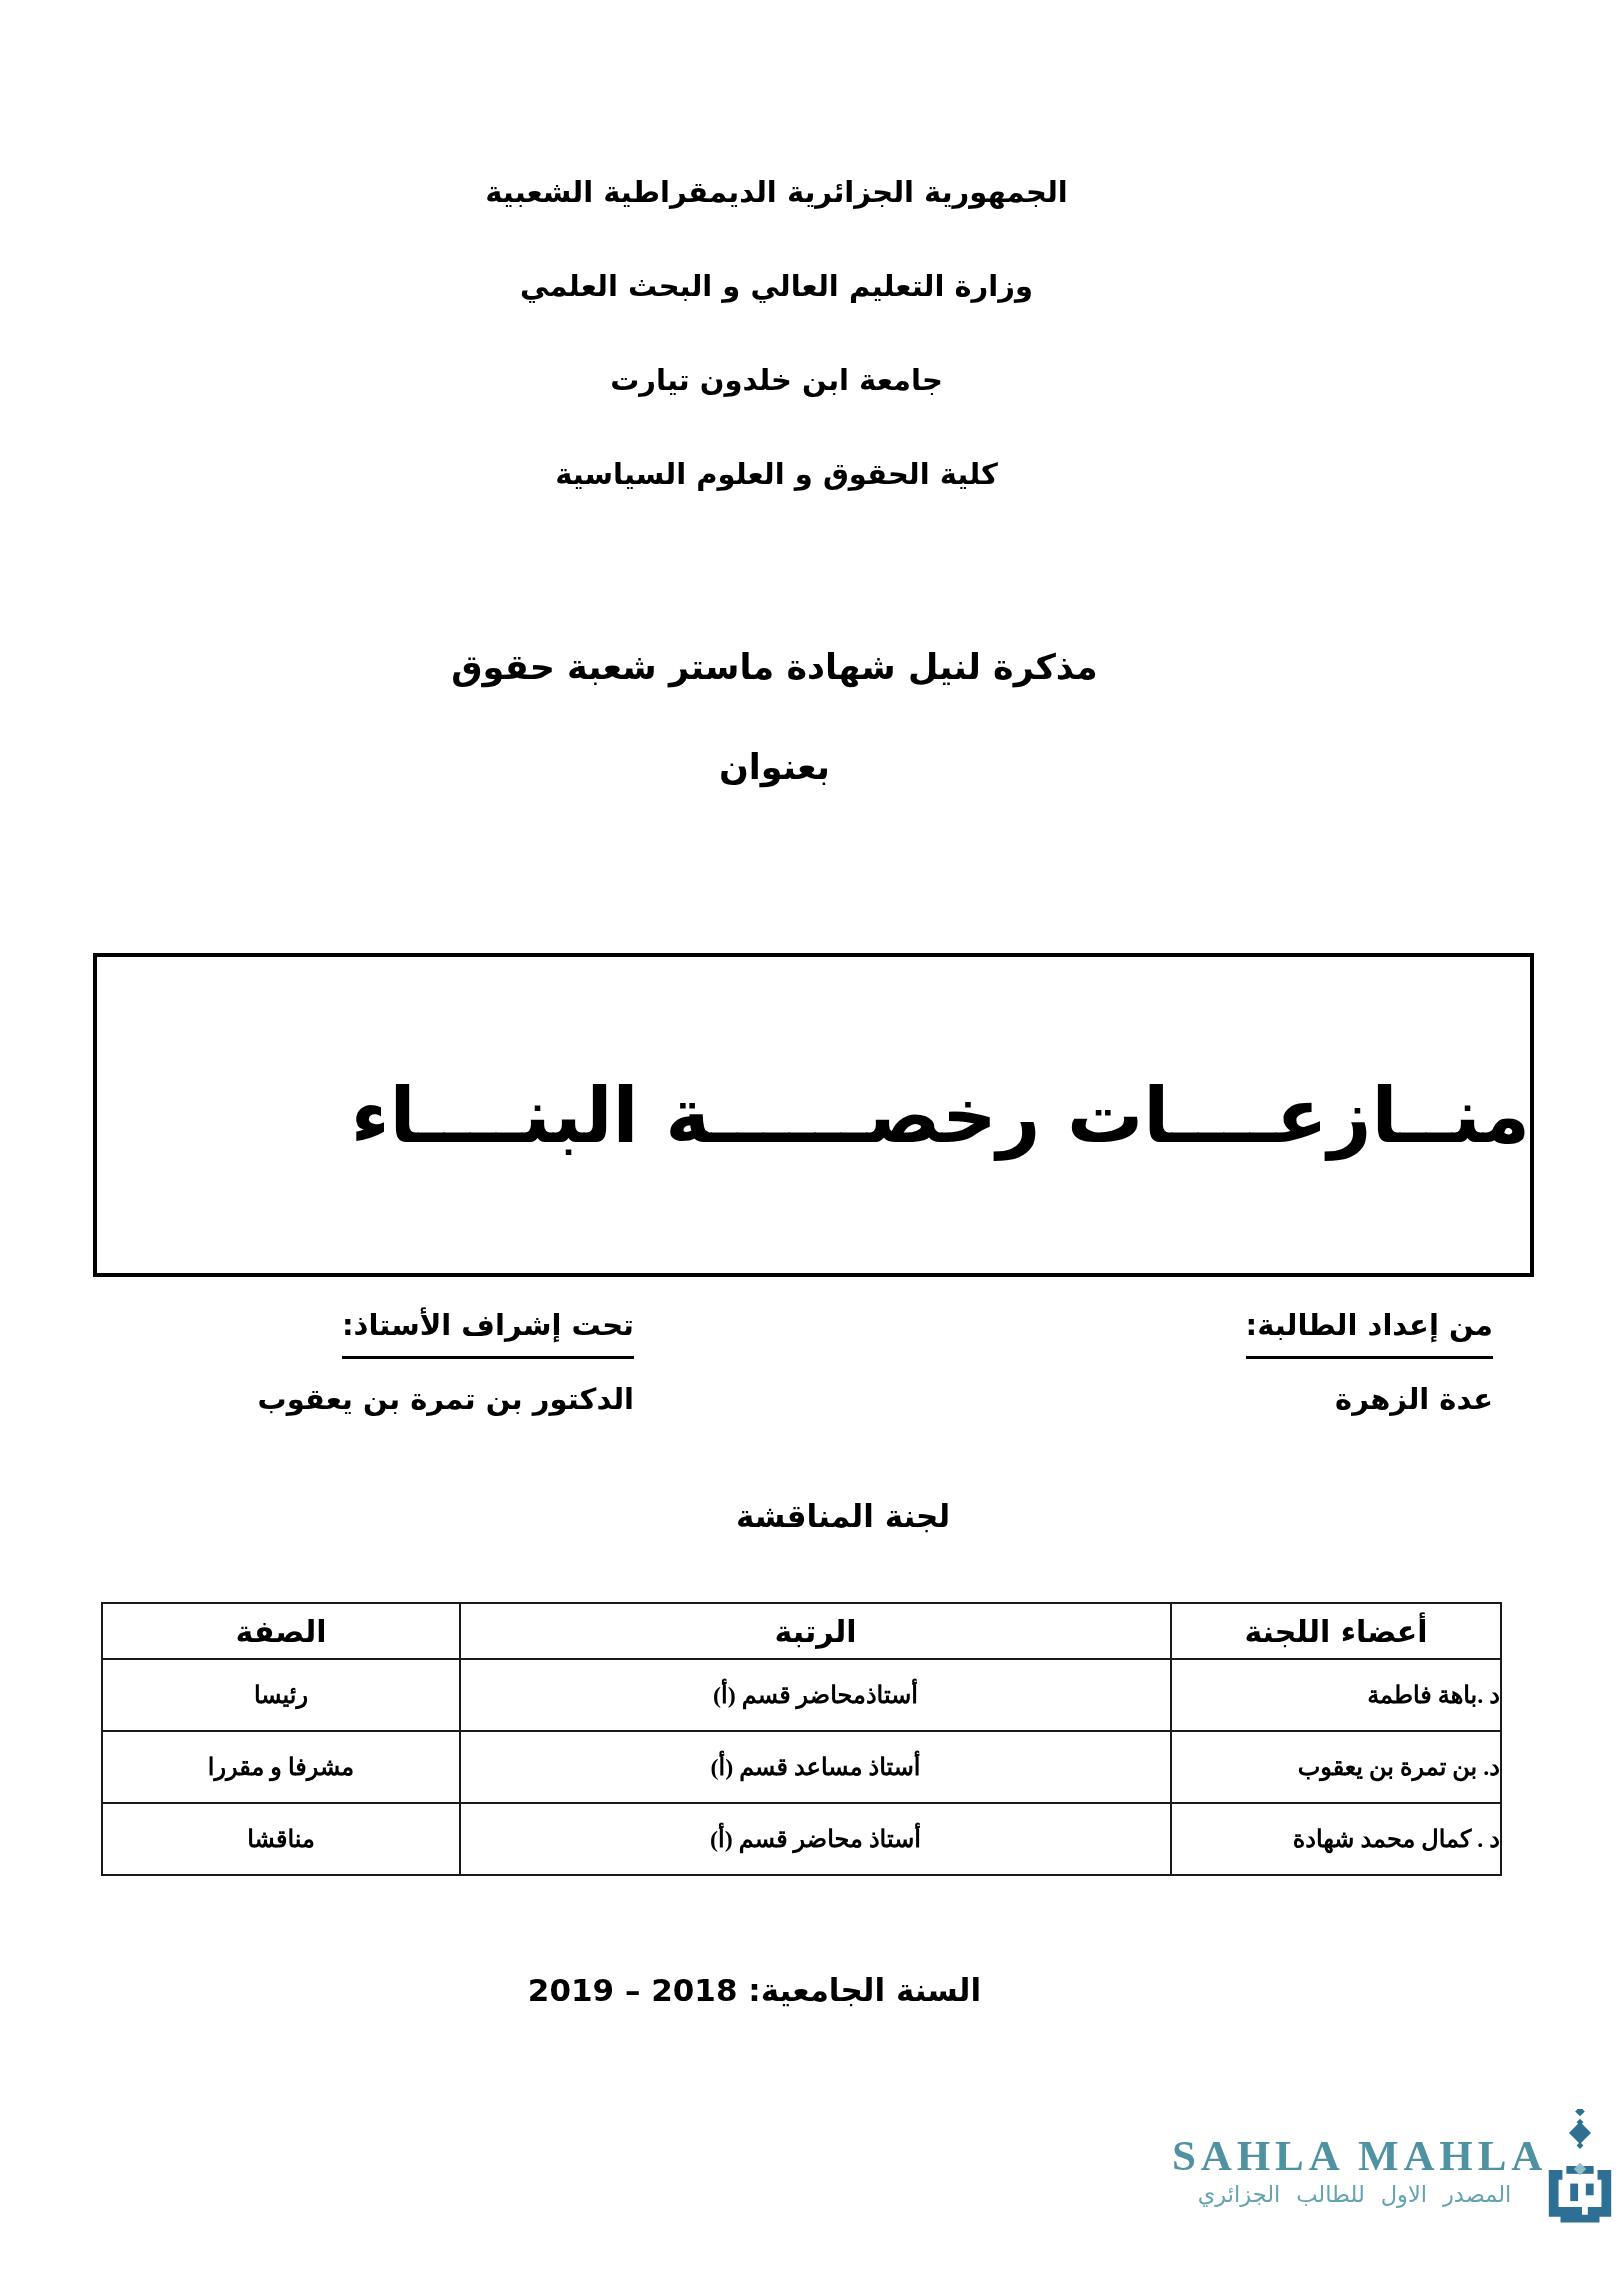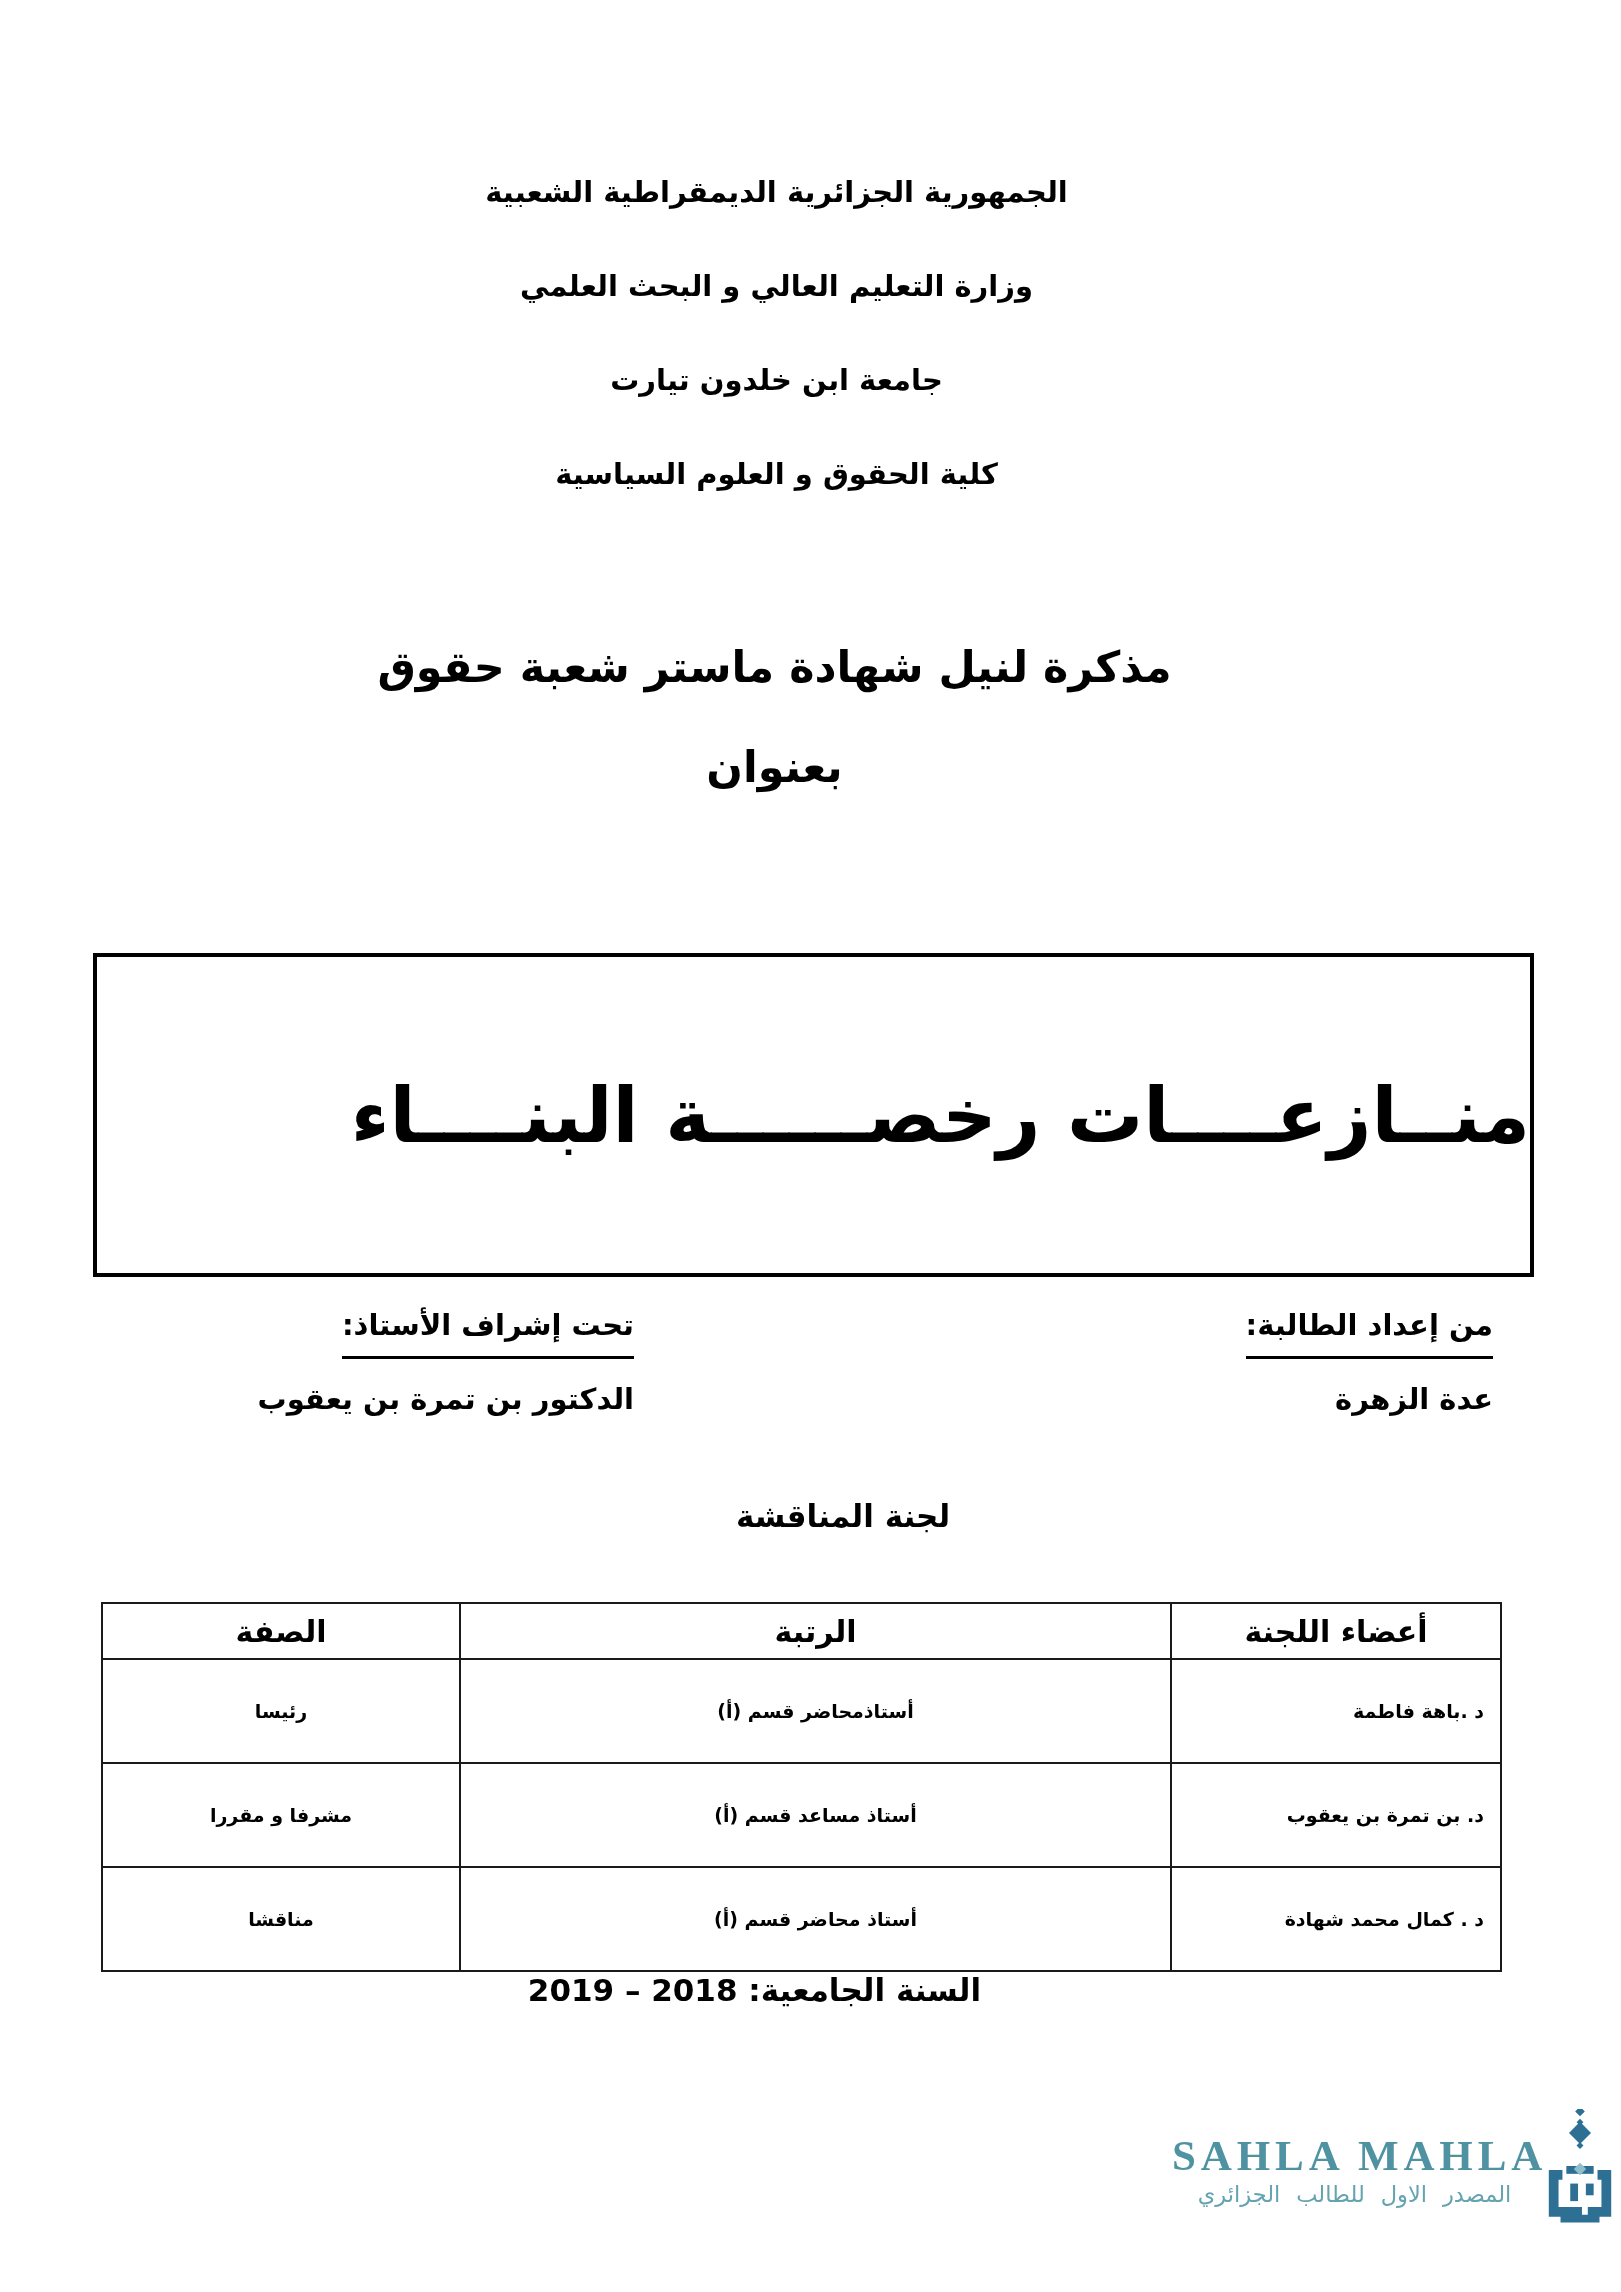"مذكرة لنيل شهادة ماستر شعبة" .intro { font-size: 43px -> 35px }
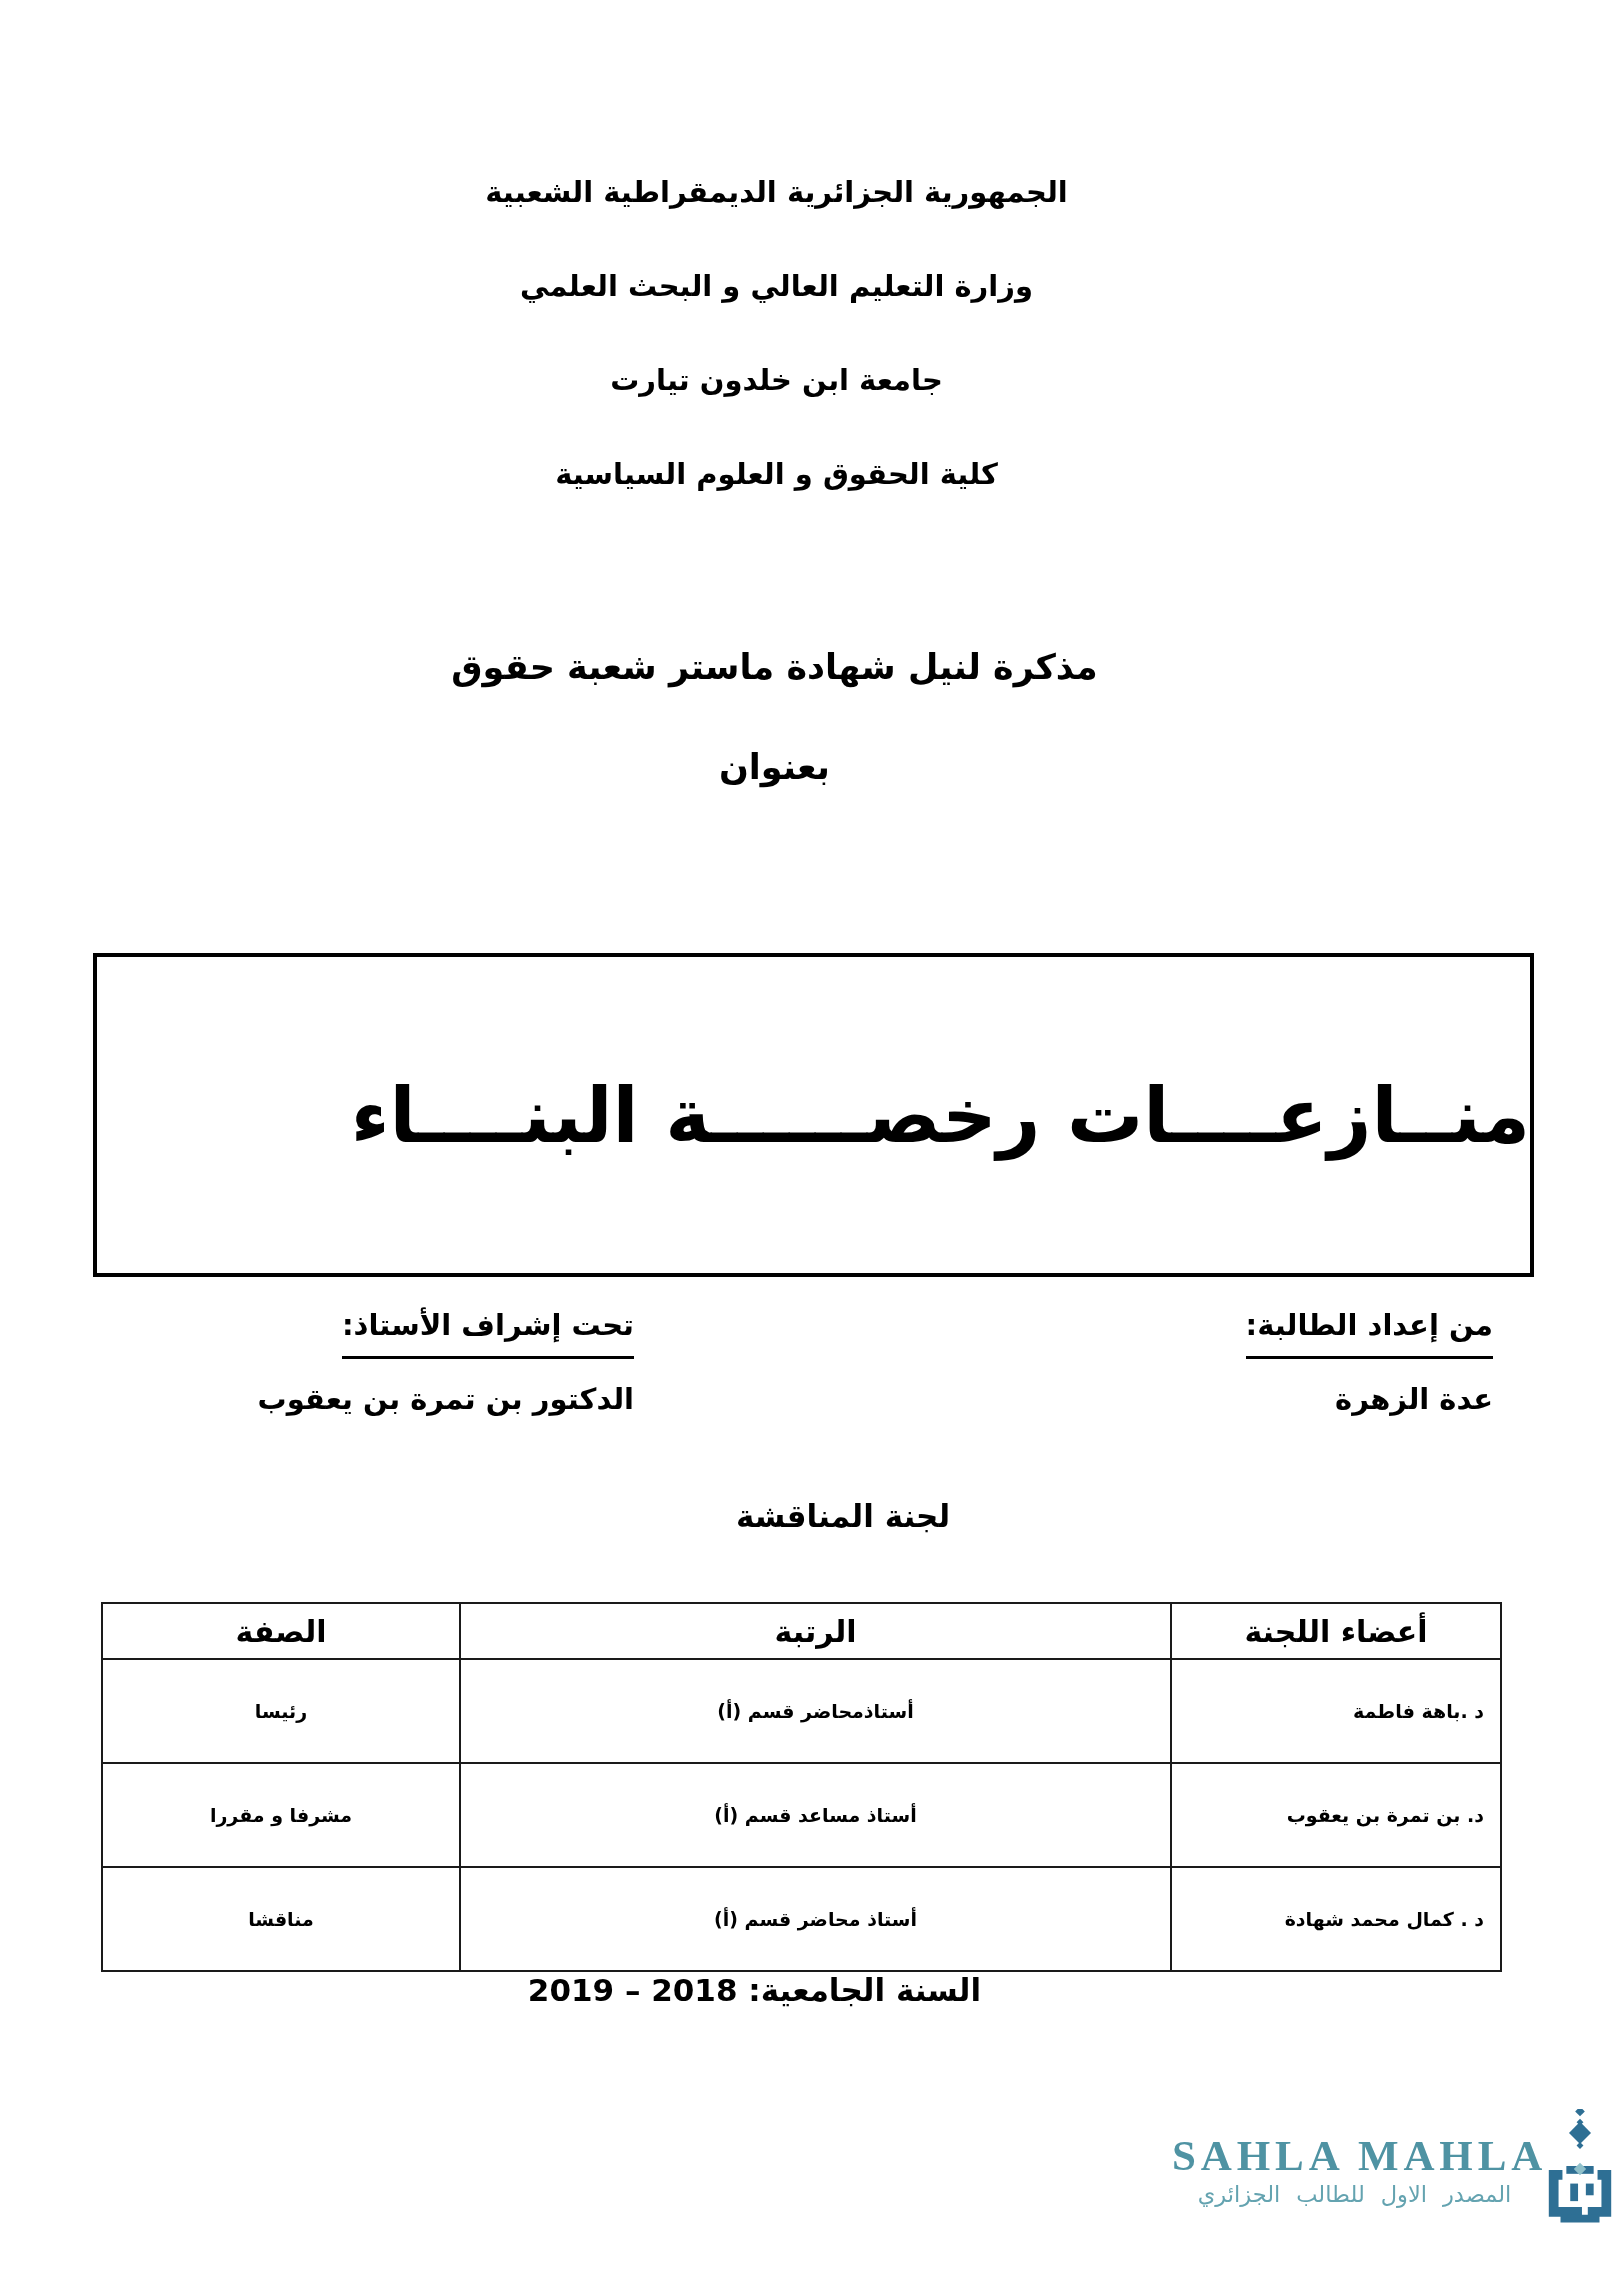"رئيسا" table.committee td { font-family: none -> Liberation Serif, serif; font-size: 19px -> 24px; padding: 16px -> 0 }
